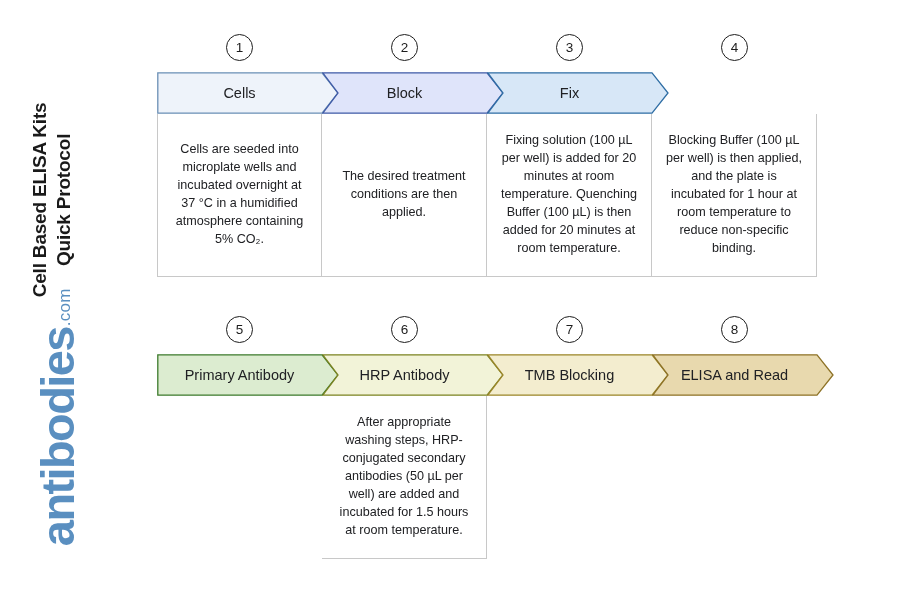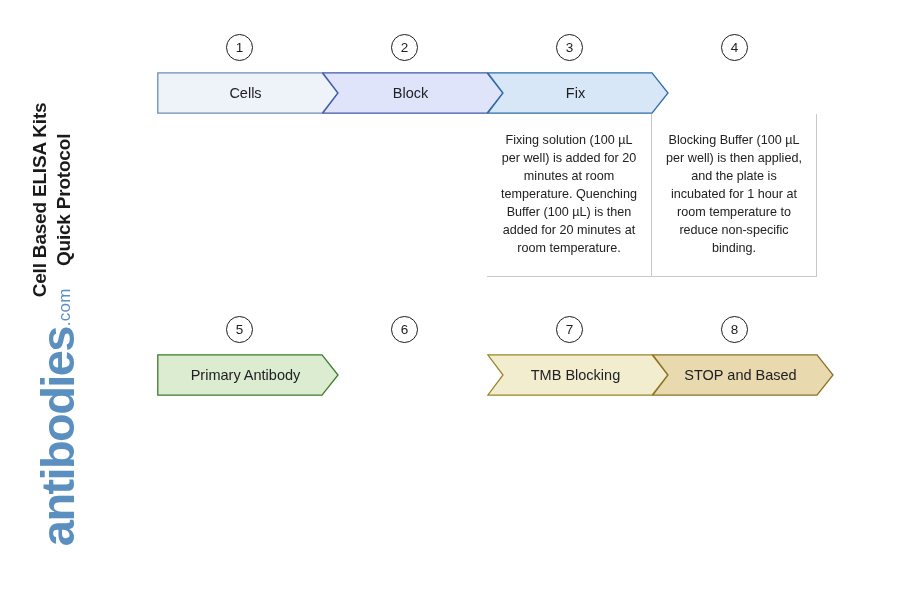"Cells" .chev-label { margin-left: 6px -> none }
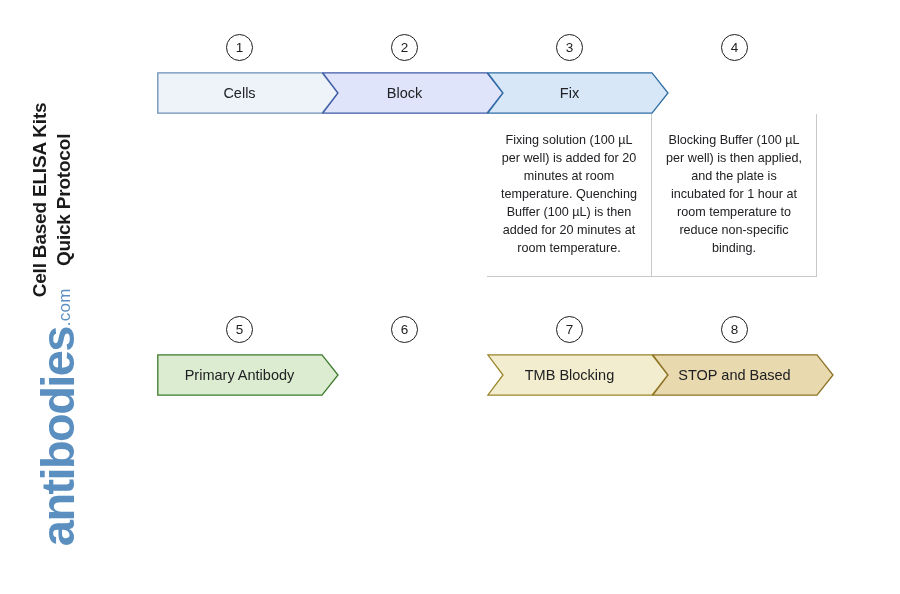"Cells are seeded into microplate" div.step-body { html: none -> <div> <p>Cells are seeded into microplate wells and incubated overnight at 37 °C in a humidified atmosphere containing 5% CO₂.</p> </div> }
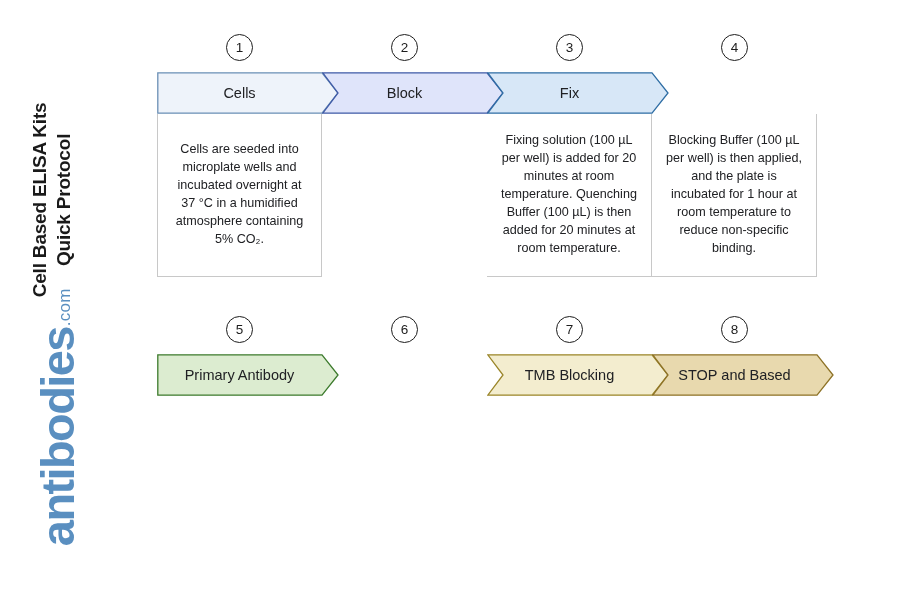"The desired treatment conditions are" div.step-body { html: none -> <div> <p>The desired treatment conditions are then applied.</p> </div> }
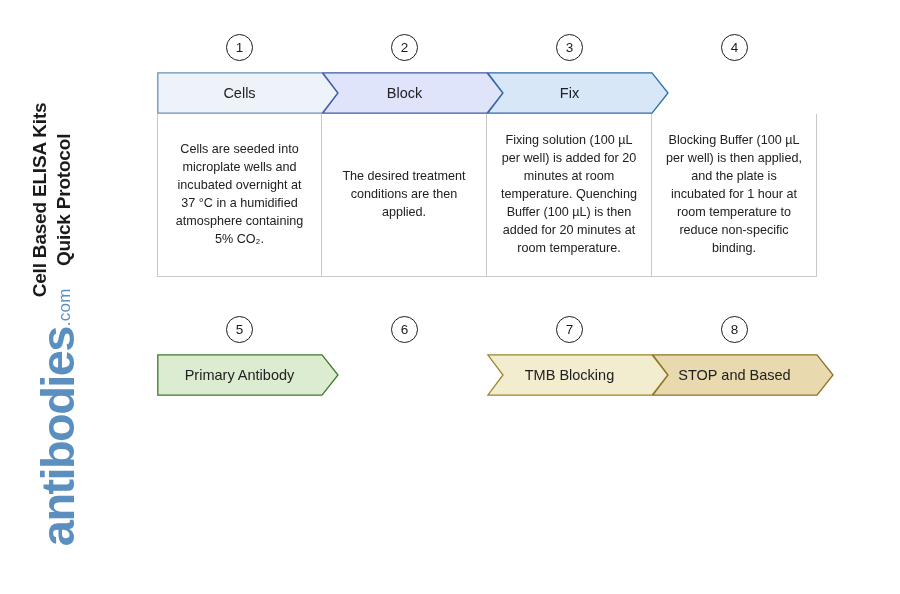"HRP Antibody" div.chev-wrap { html: none -> <div> <svg> <path></path> </svg> <div>HRP Antibody</div> </div> }
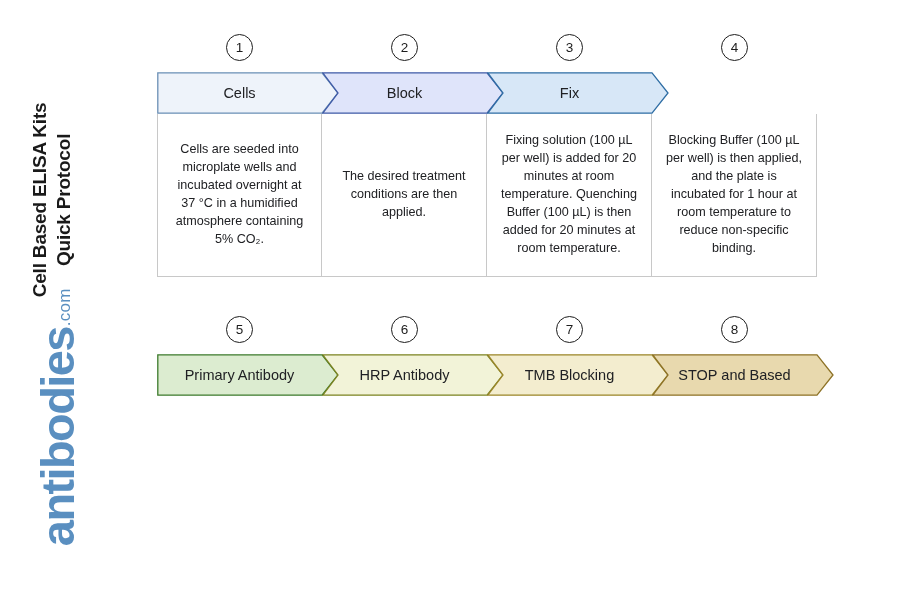"STOP and Based" div.chev-label { text: STOP and Based -> ELISA and Read }
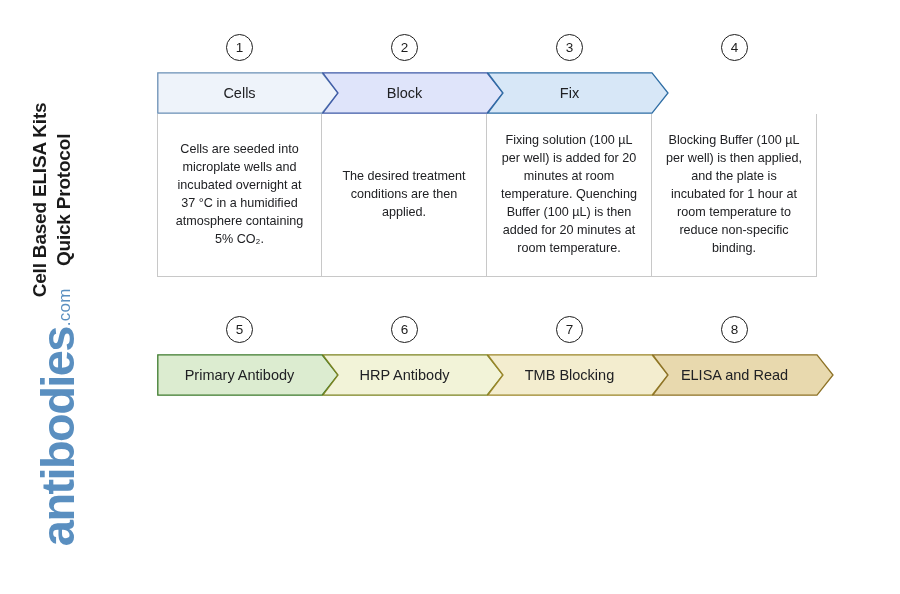"After appropriate washing steps," div.step-body { html: none -> <div> <p>After appropriate washing steps, HRP-conjugated secondary antibodies (50 µL per well) are added and incubated for 1.5 hours at room temperature.</p> </div> }
